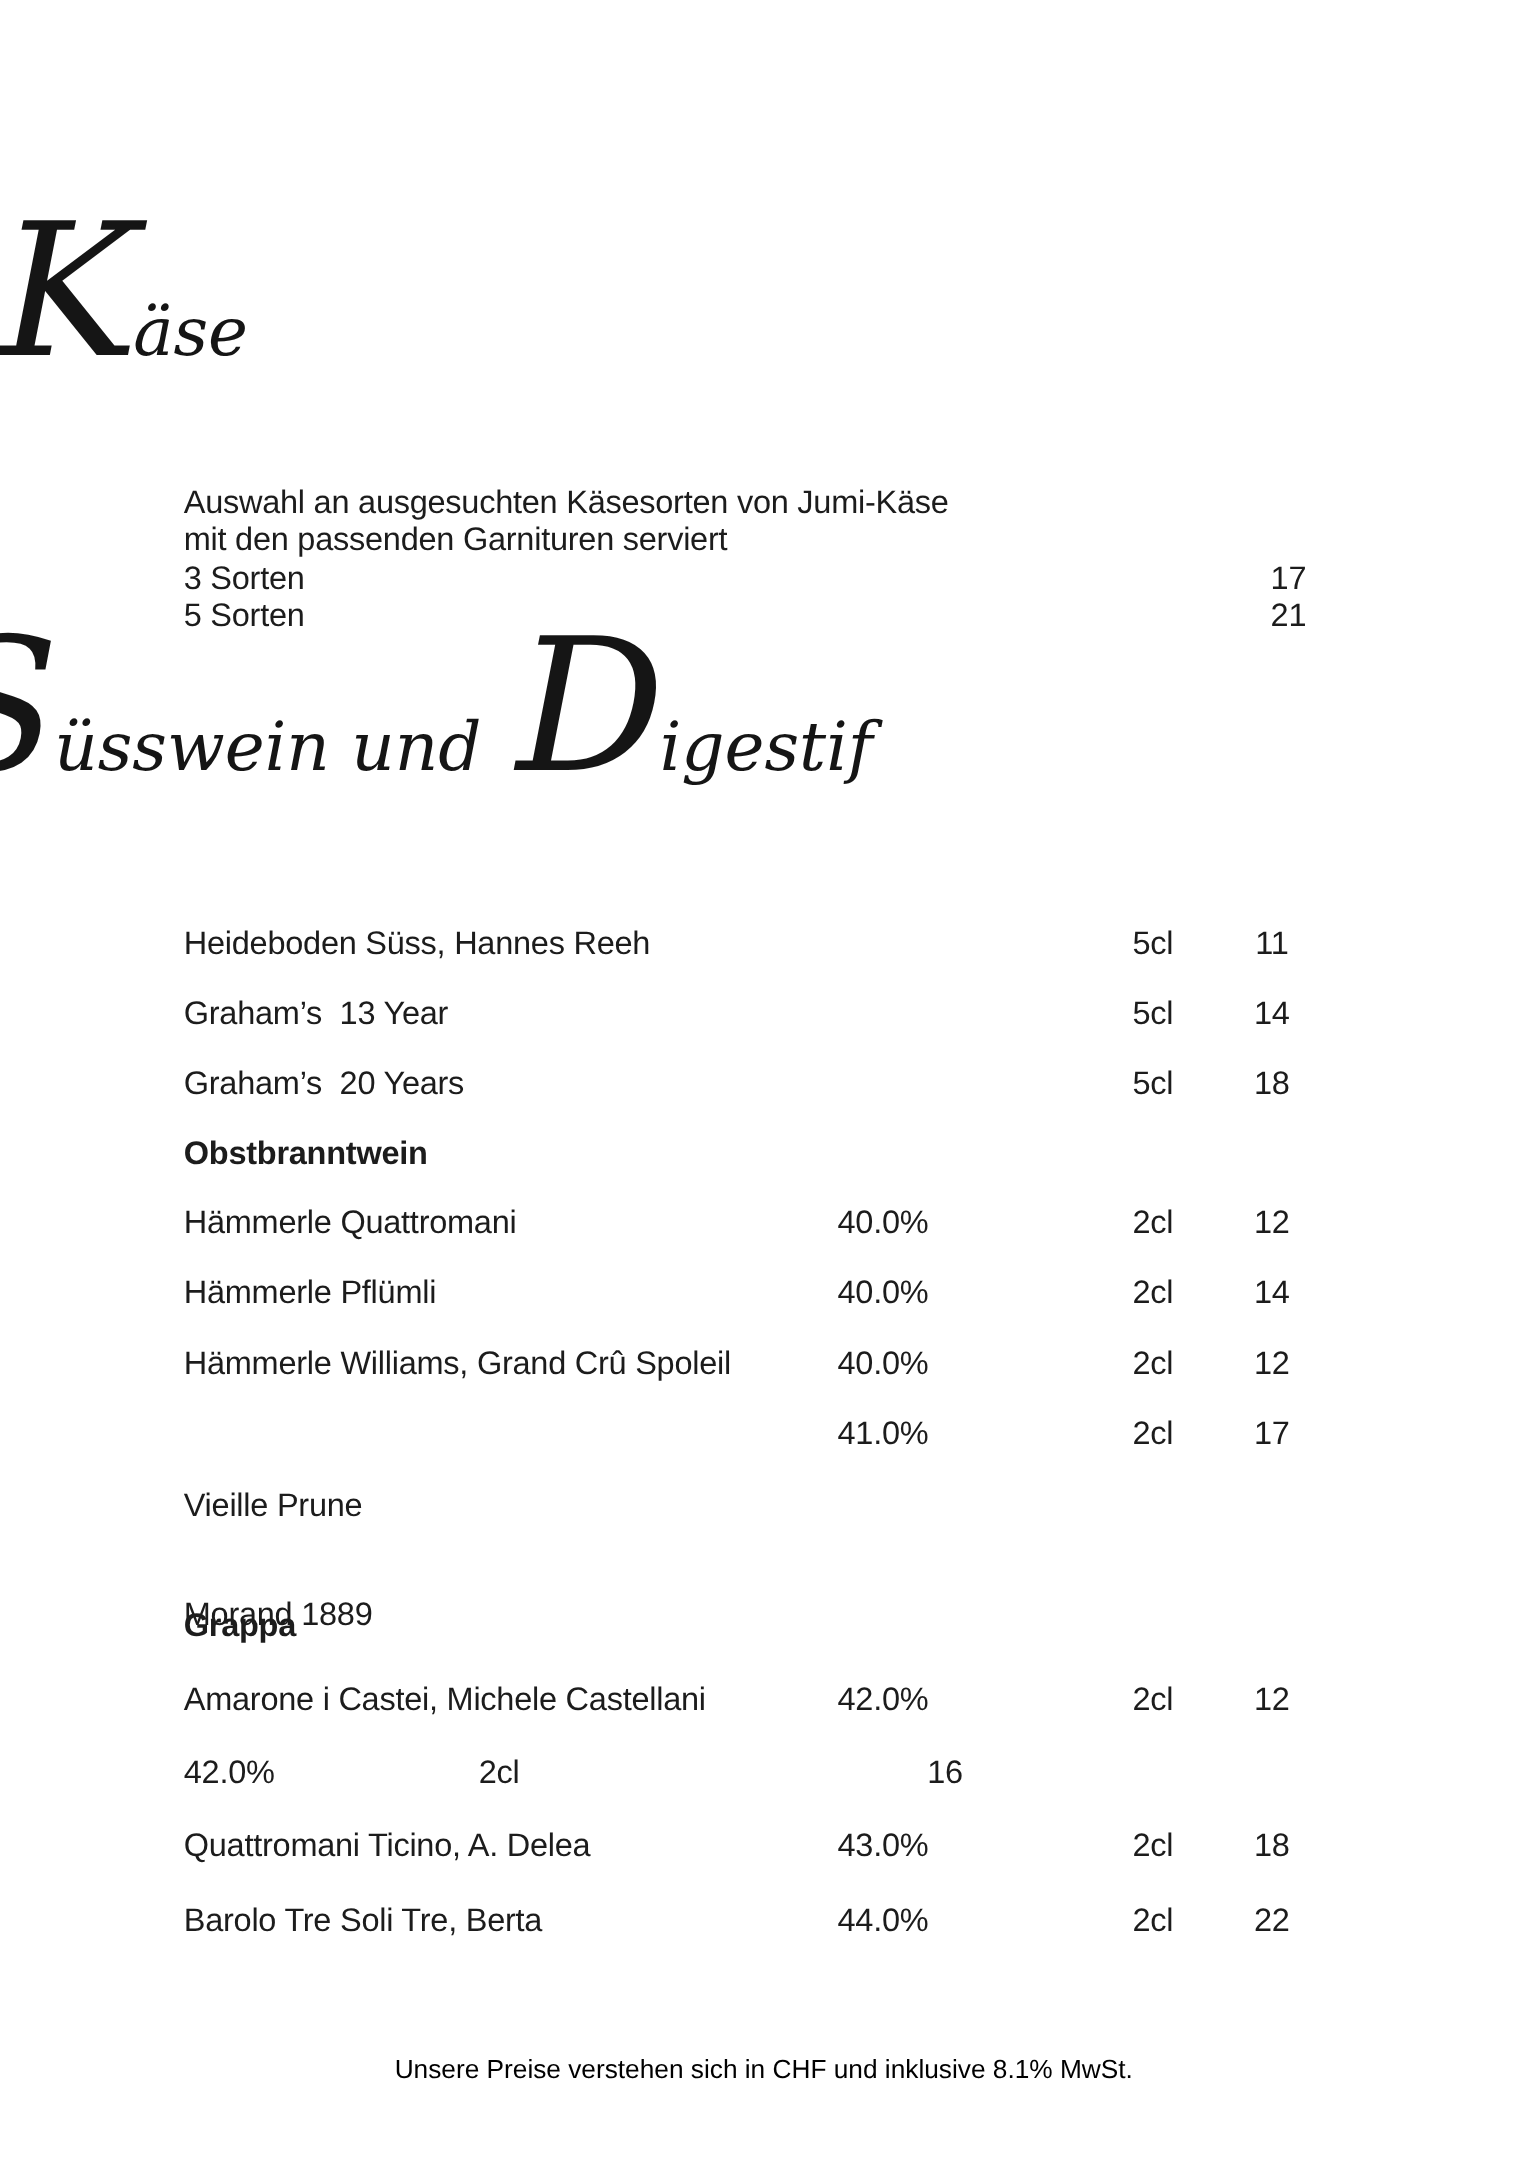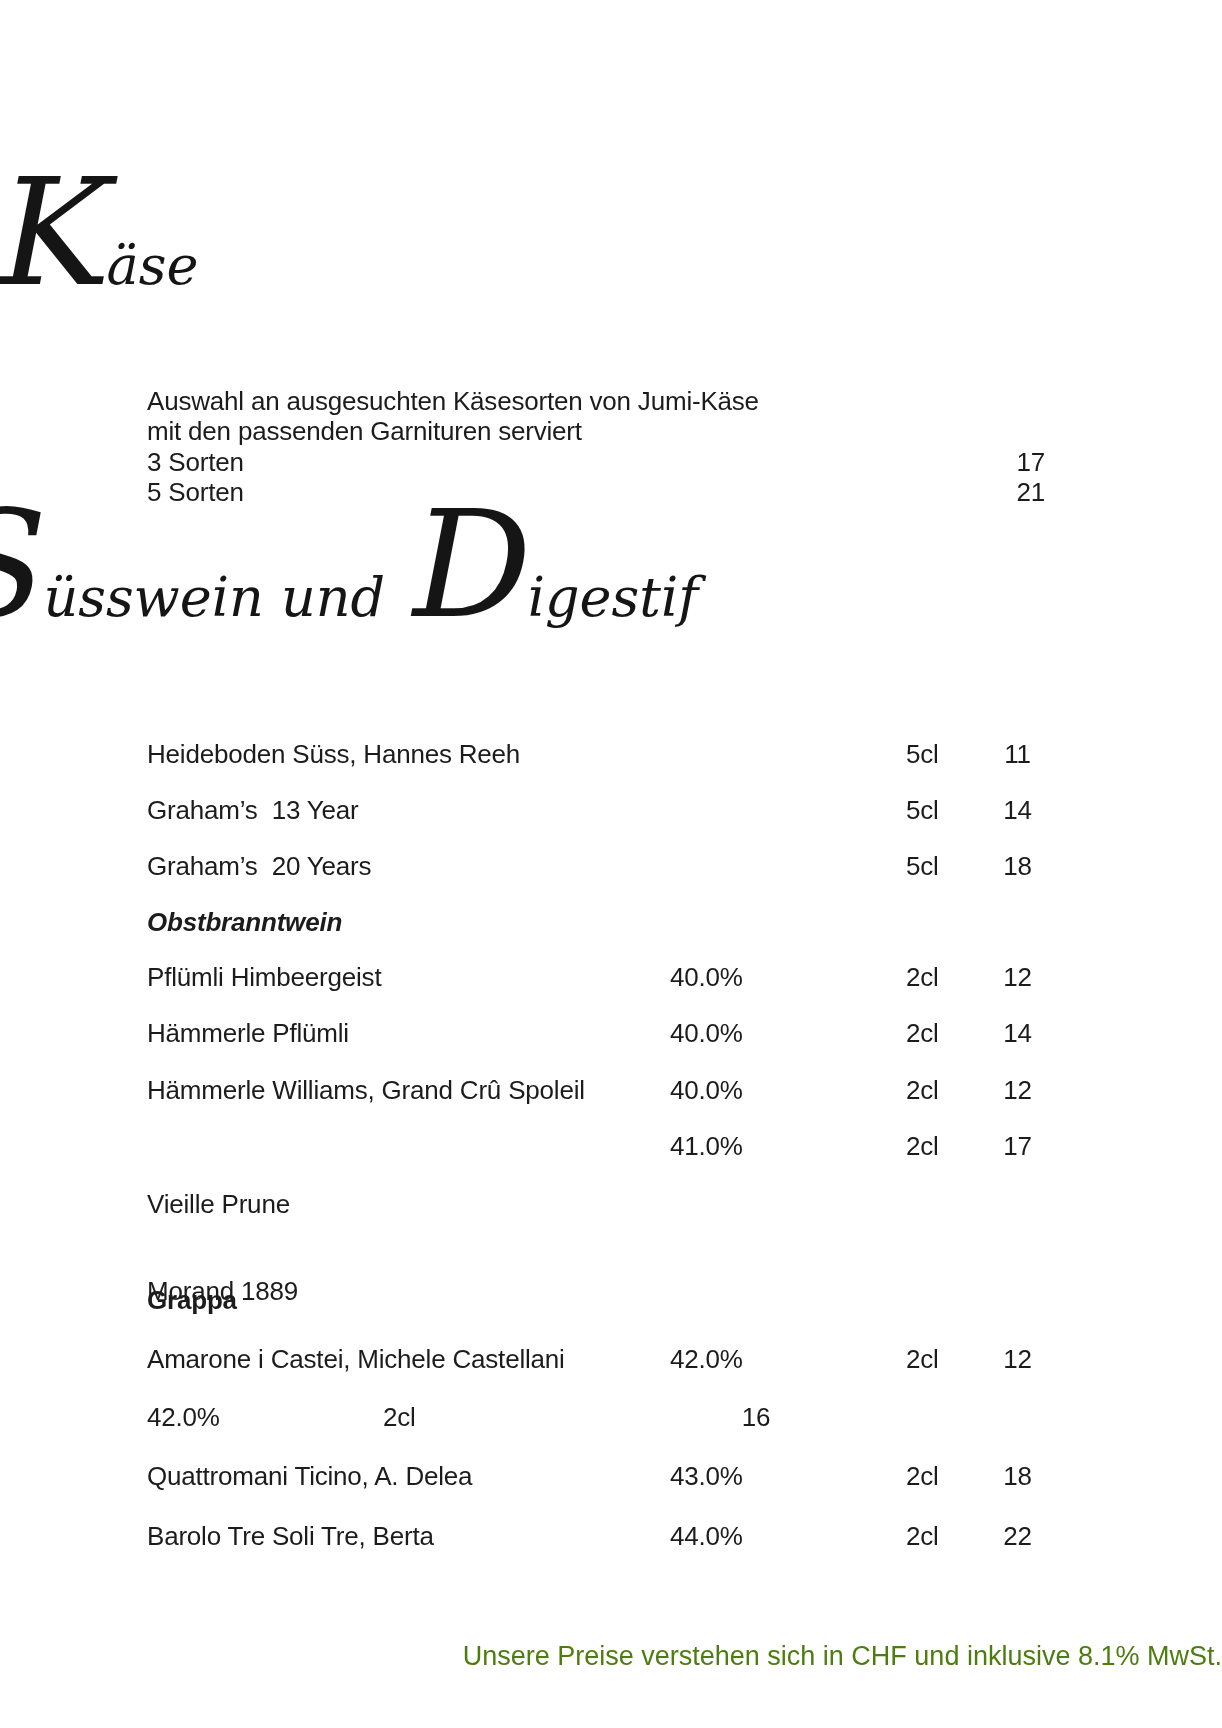"Obstbranntwein" .h55 { font-style: italic -> none }
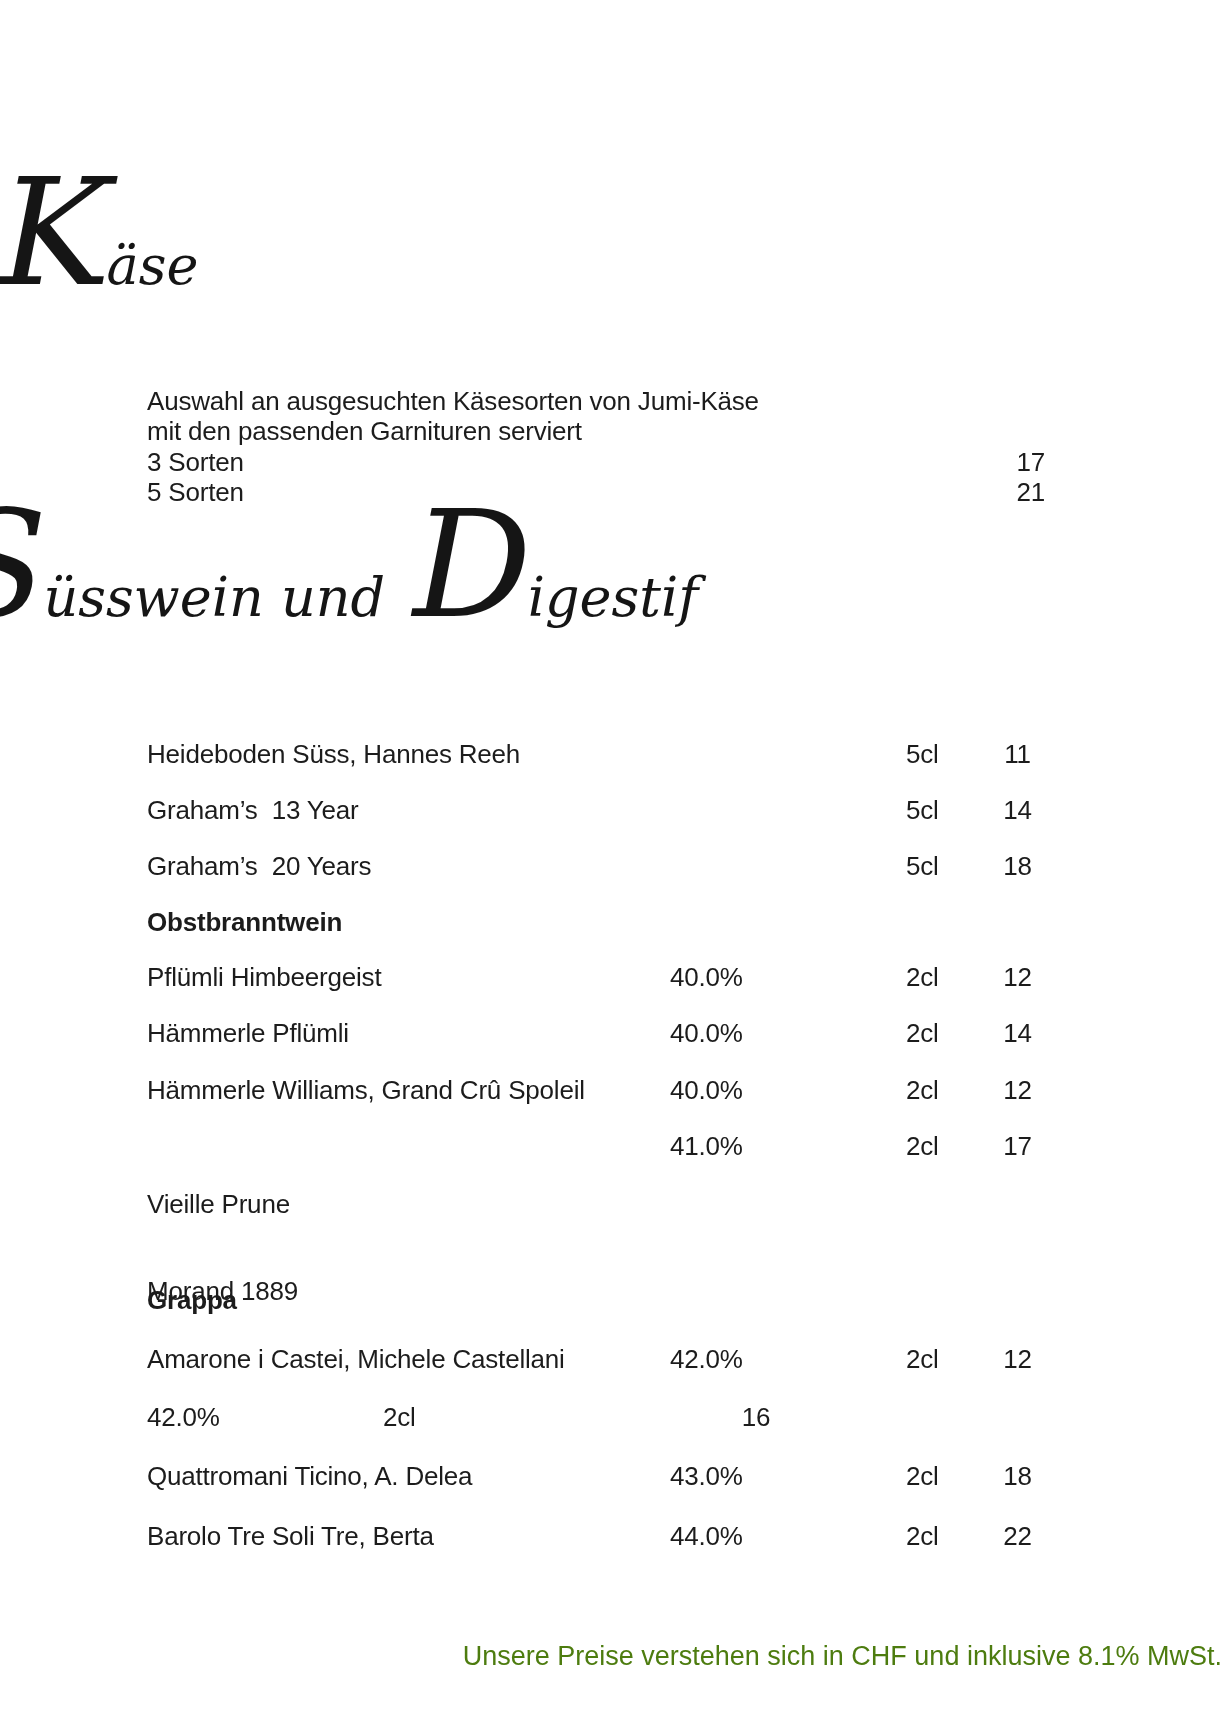"Pflümli Himbeergeist" div.cell-name { text: Pflümli Himbeergeist -> Hämmerle Quattromani }
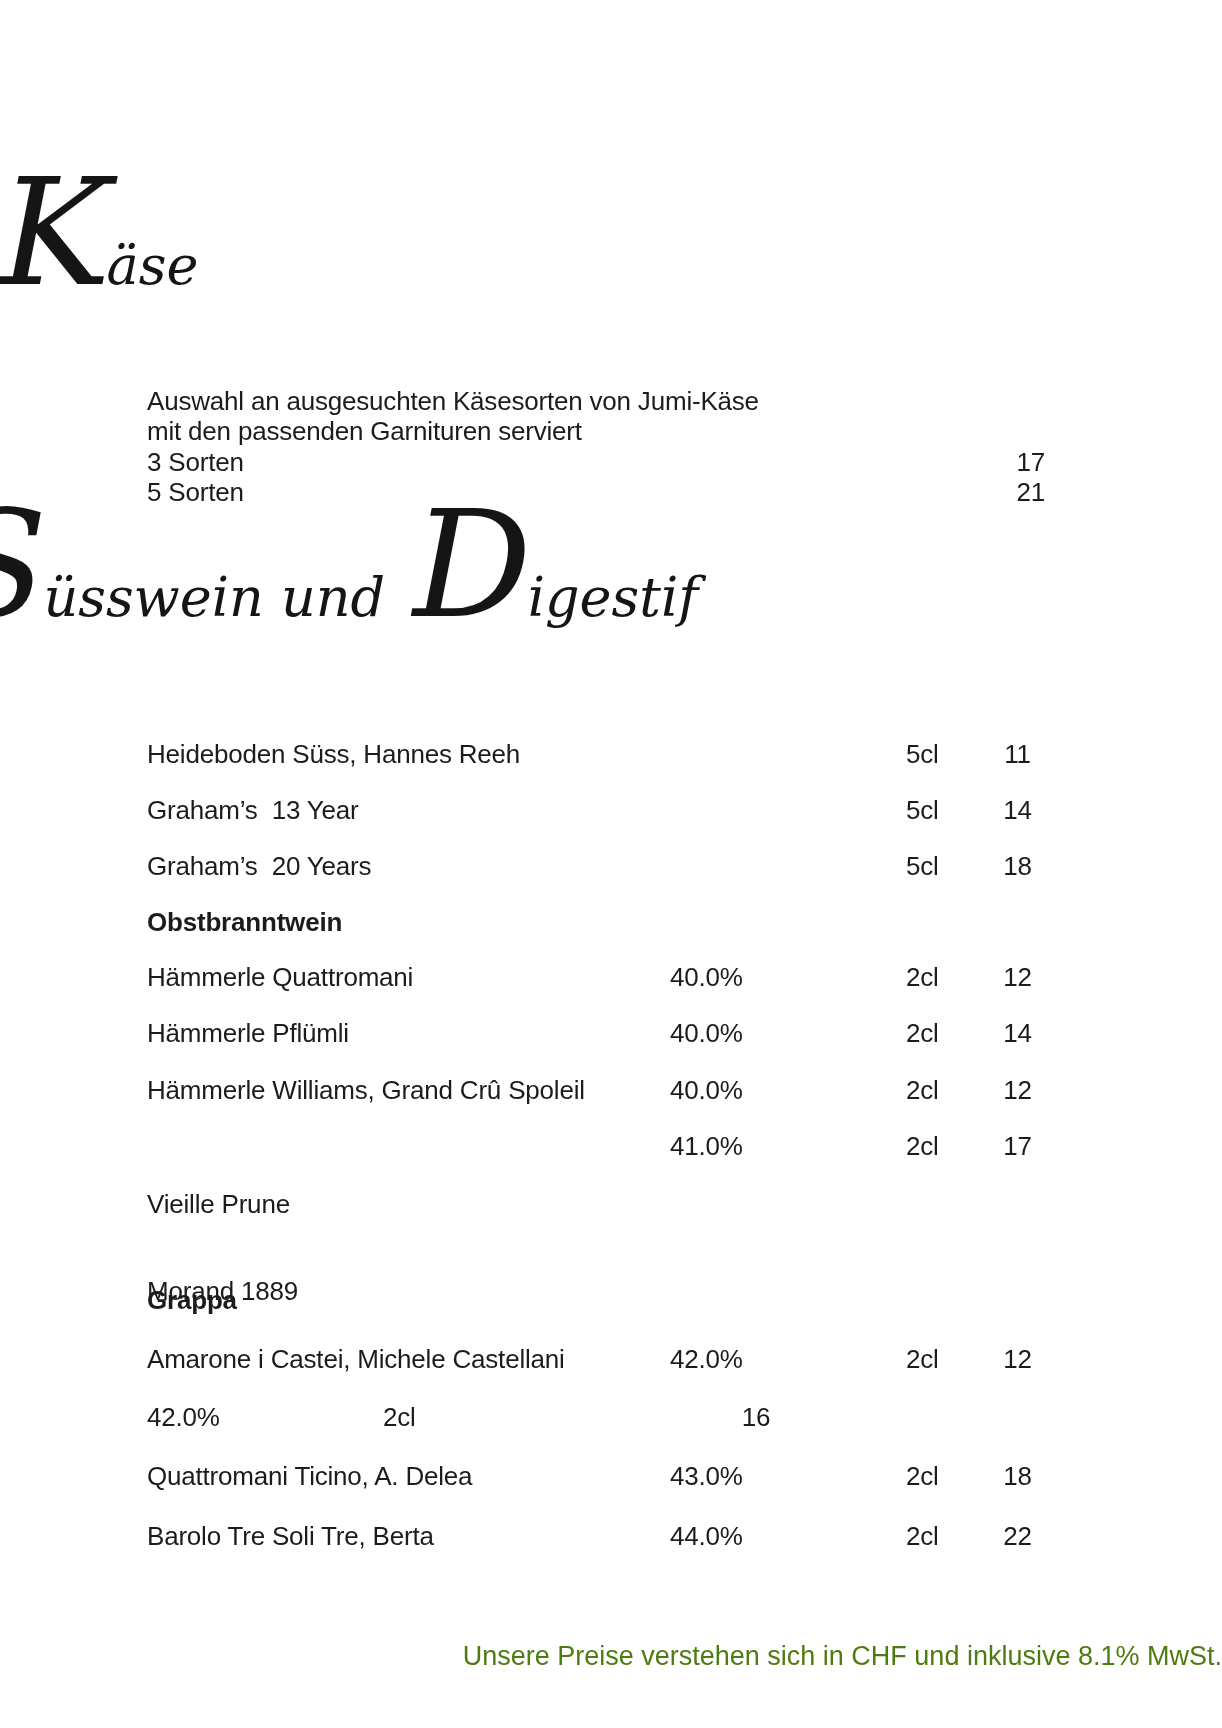"Unsere Preise verstehen sich in" .footer { color: #4d7c0f -> #000000; font-size: 27px -> 21px; text-align: right -> center }
